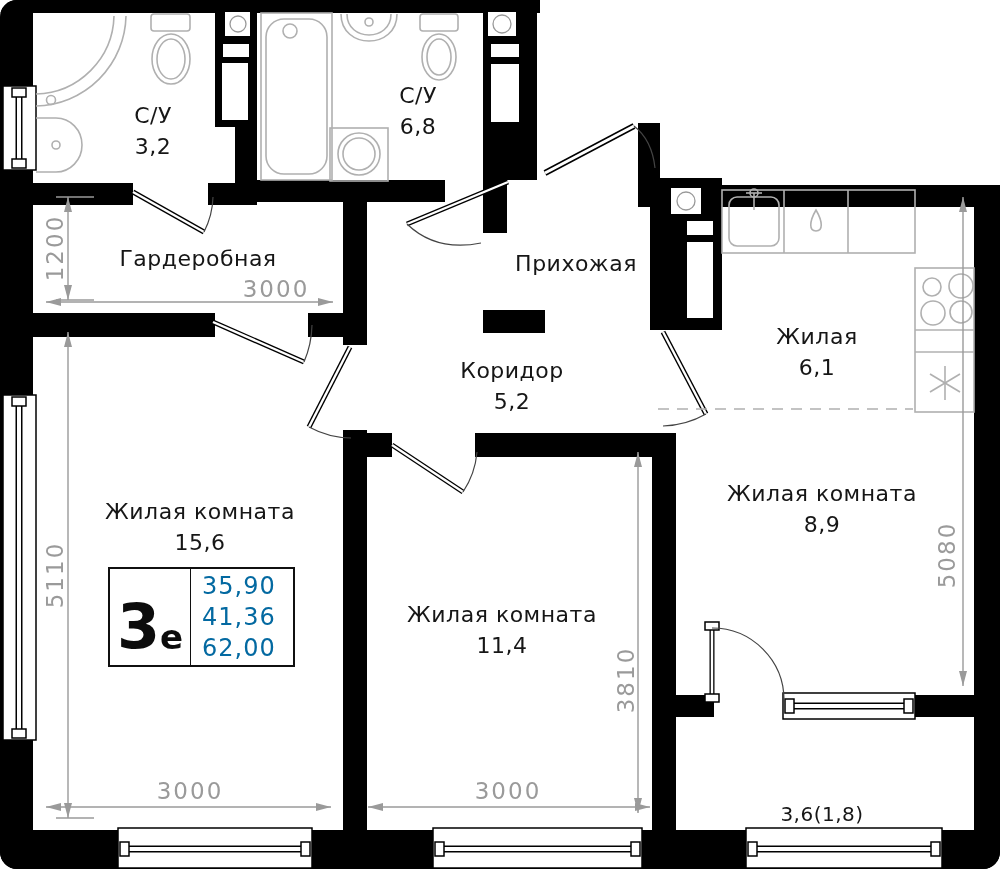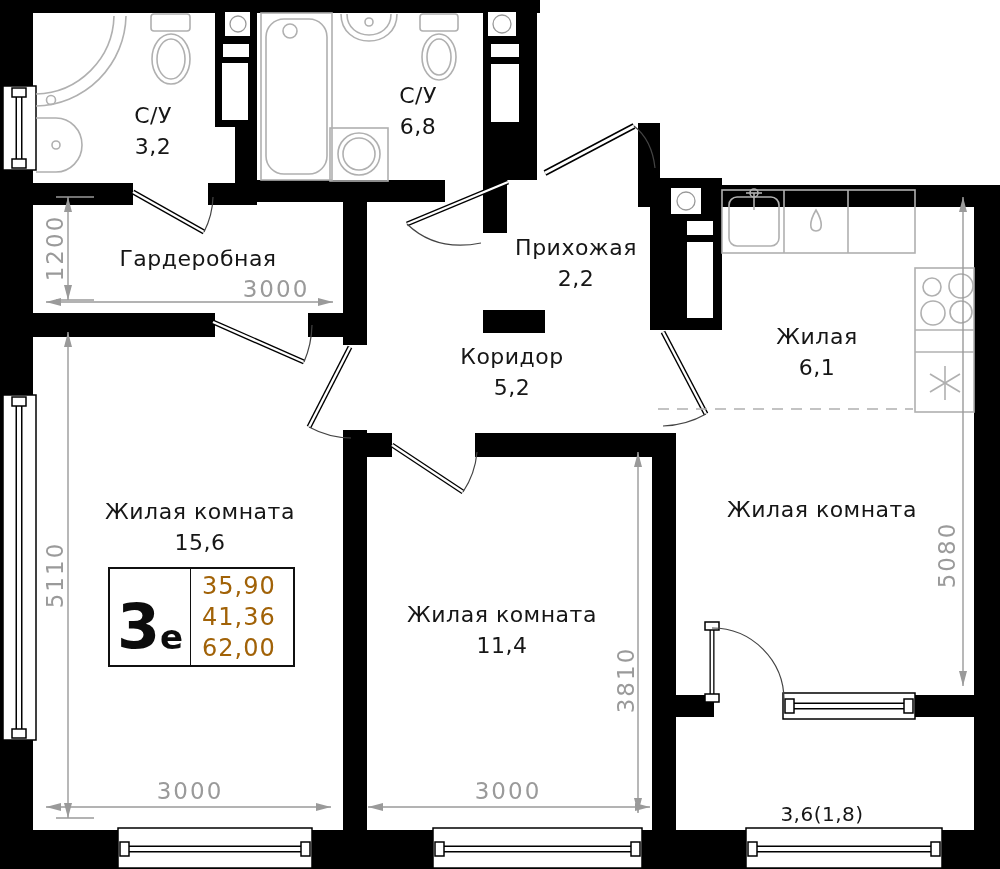"С/У" #plan-root { border-radius: none -> 17px }
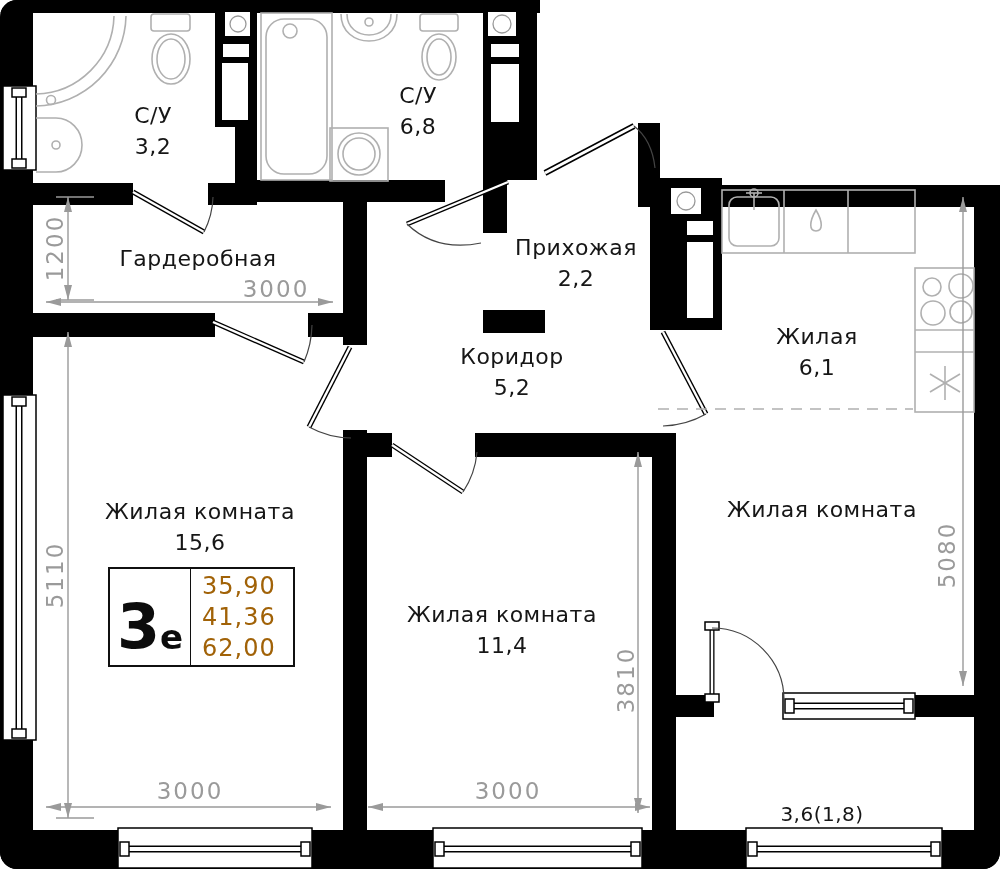"2,2" div { html: <div>2,2</div> -> none }
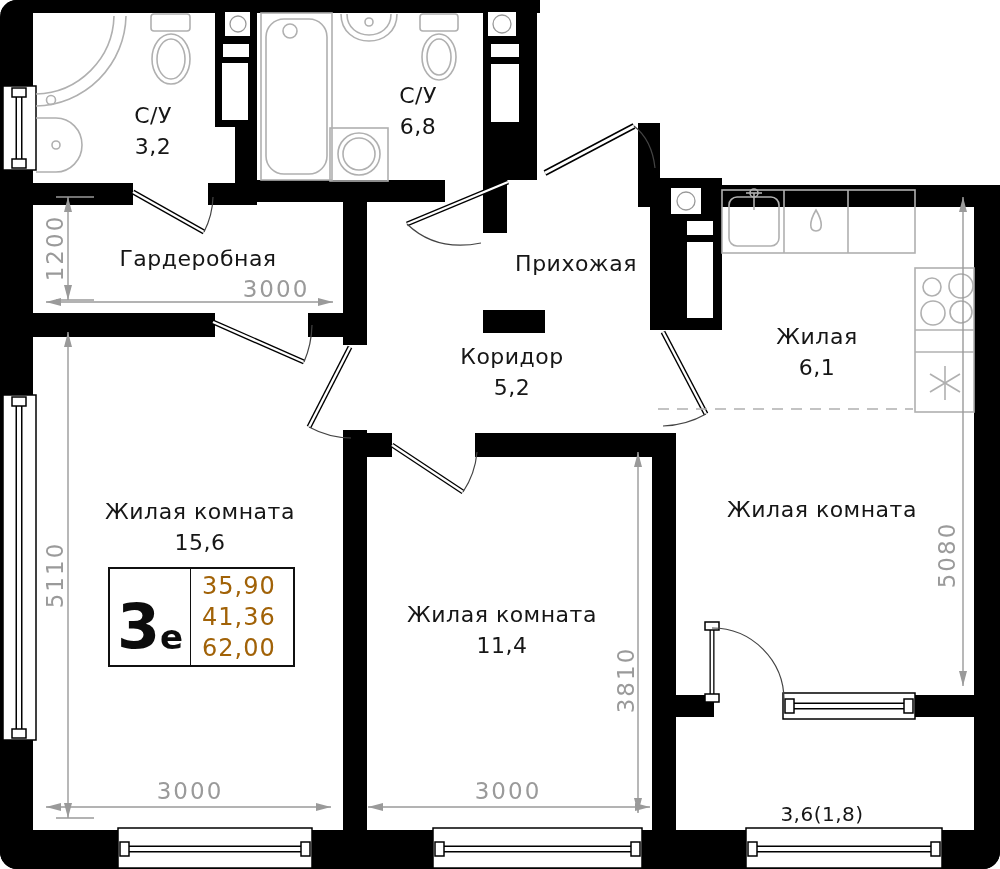"Коридор" div.lbl { top: 372px -> 386px }
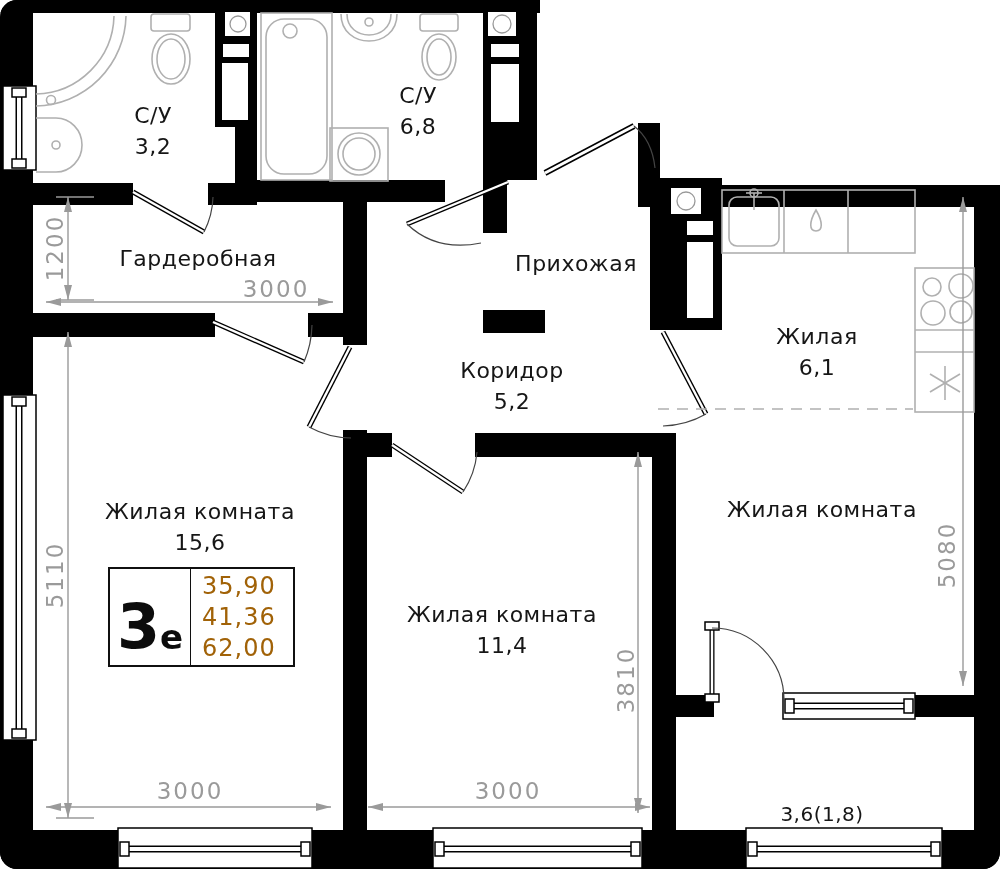"8,9" div { html: none -> <div>8,9</div> }
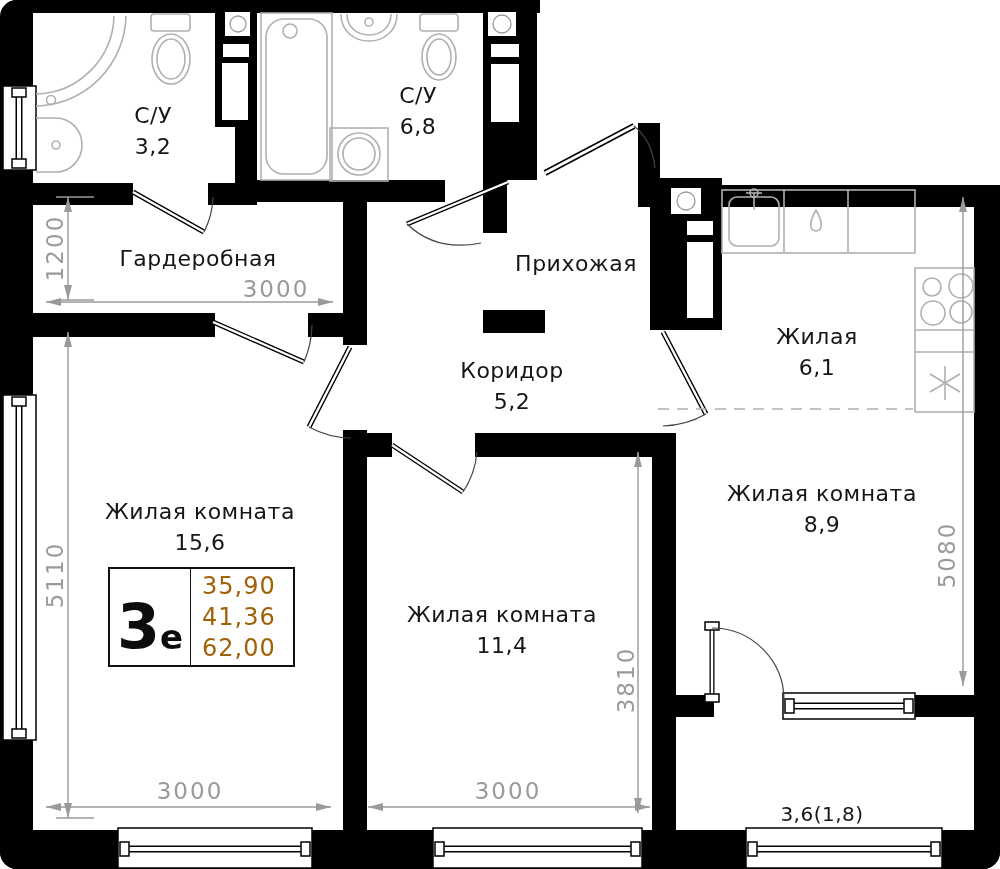"35,90" .stamp-right { color: #a16207 -> #0369a1 }
